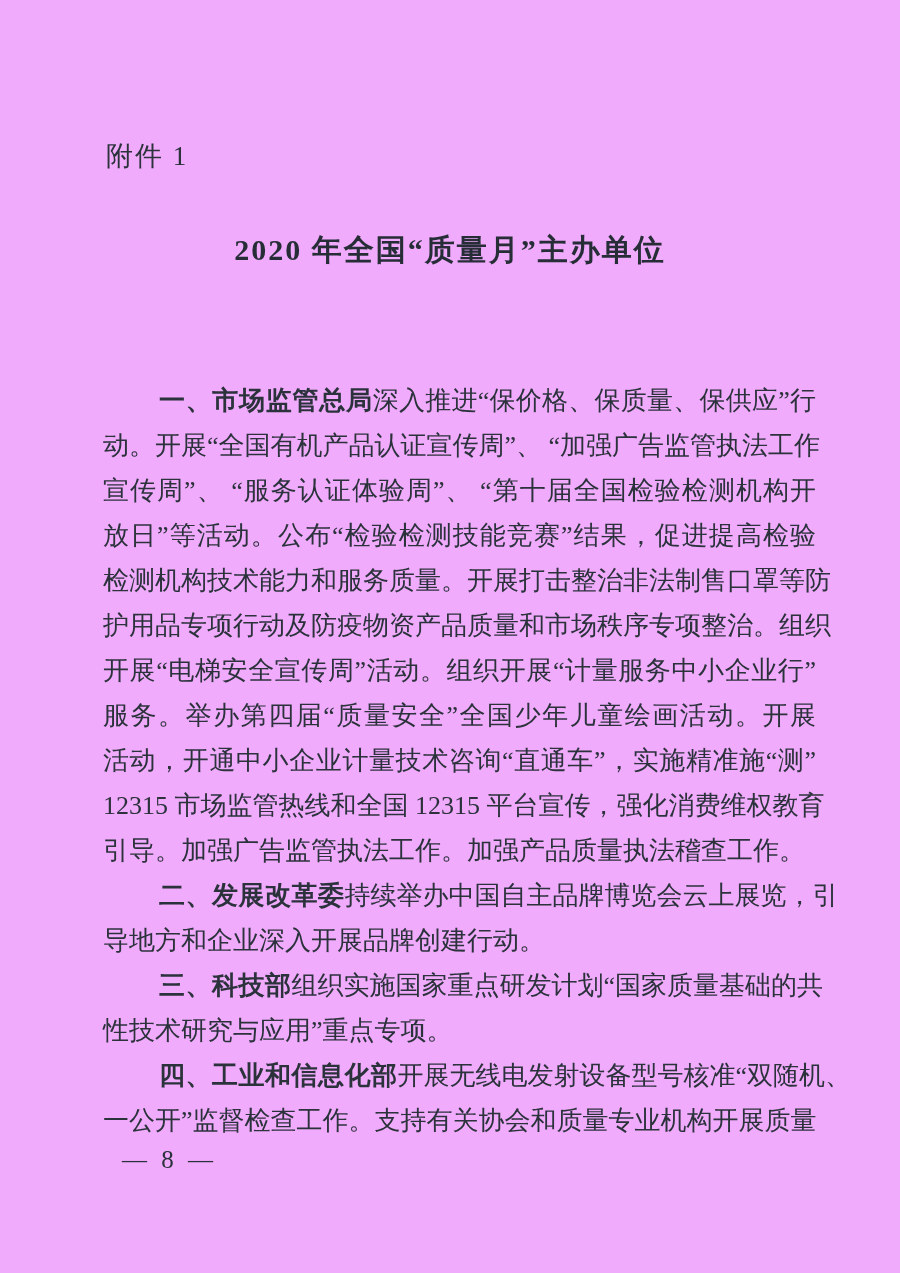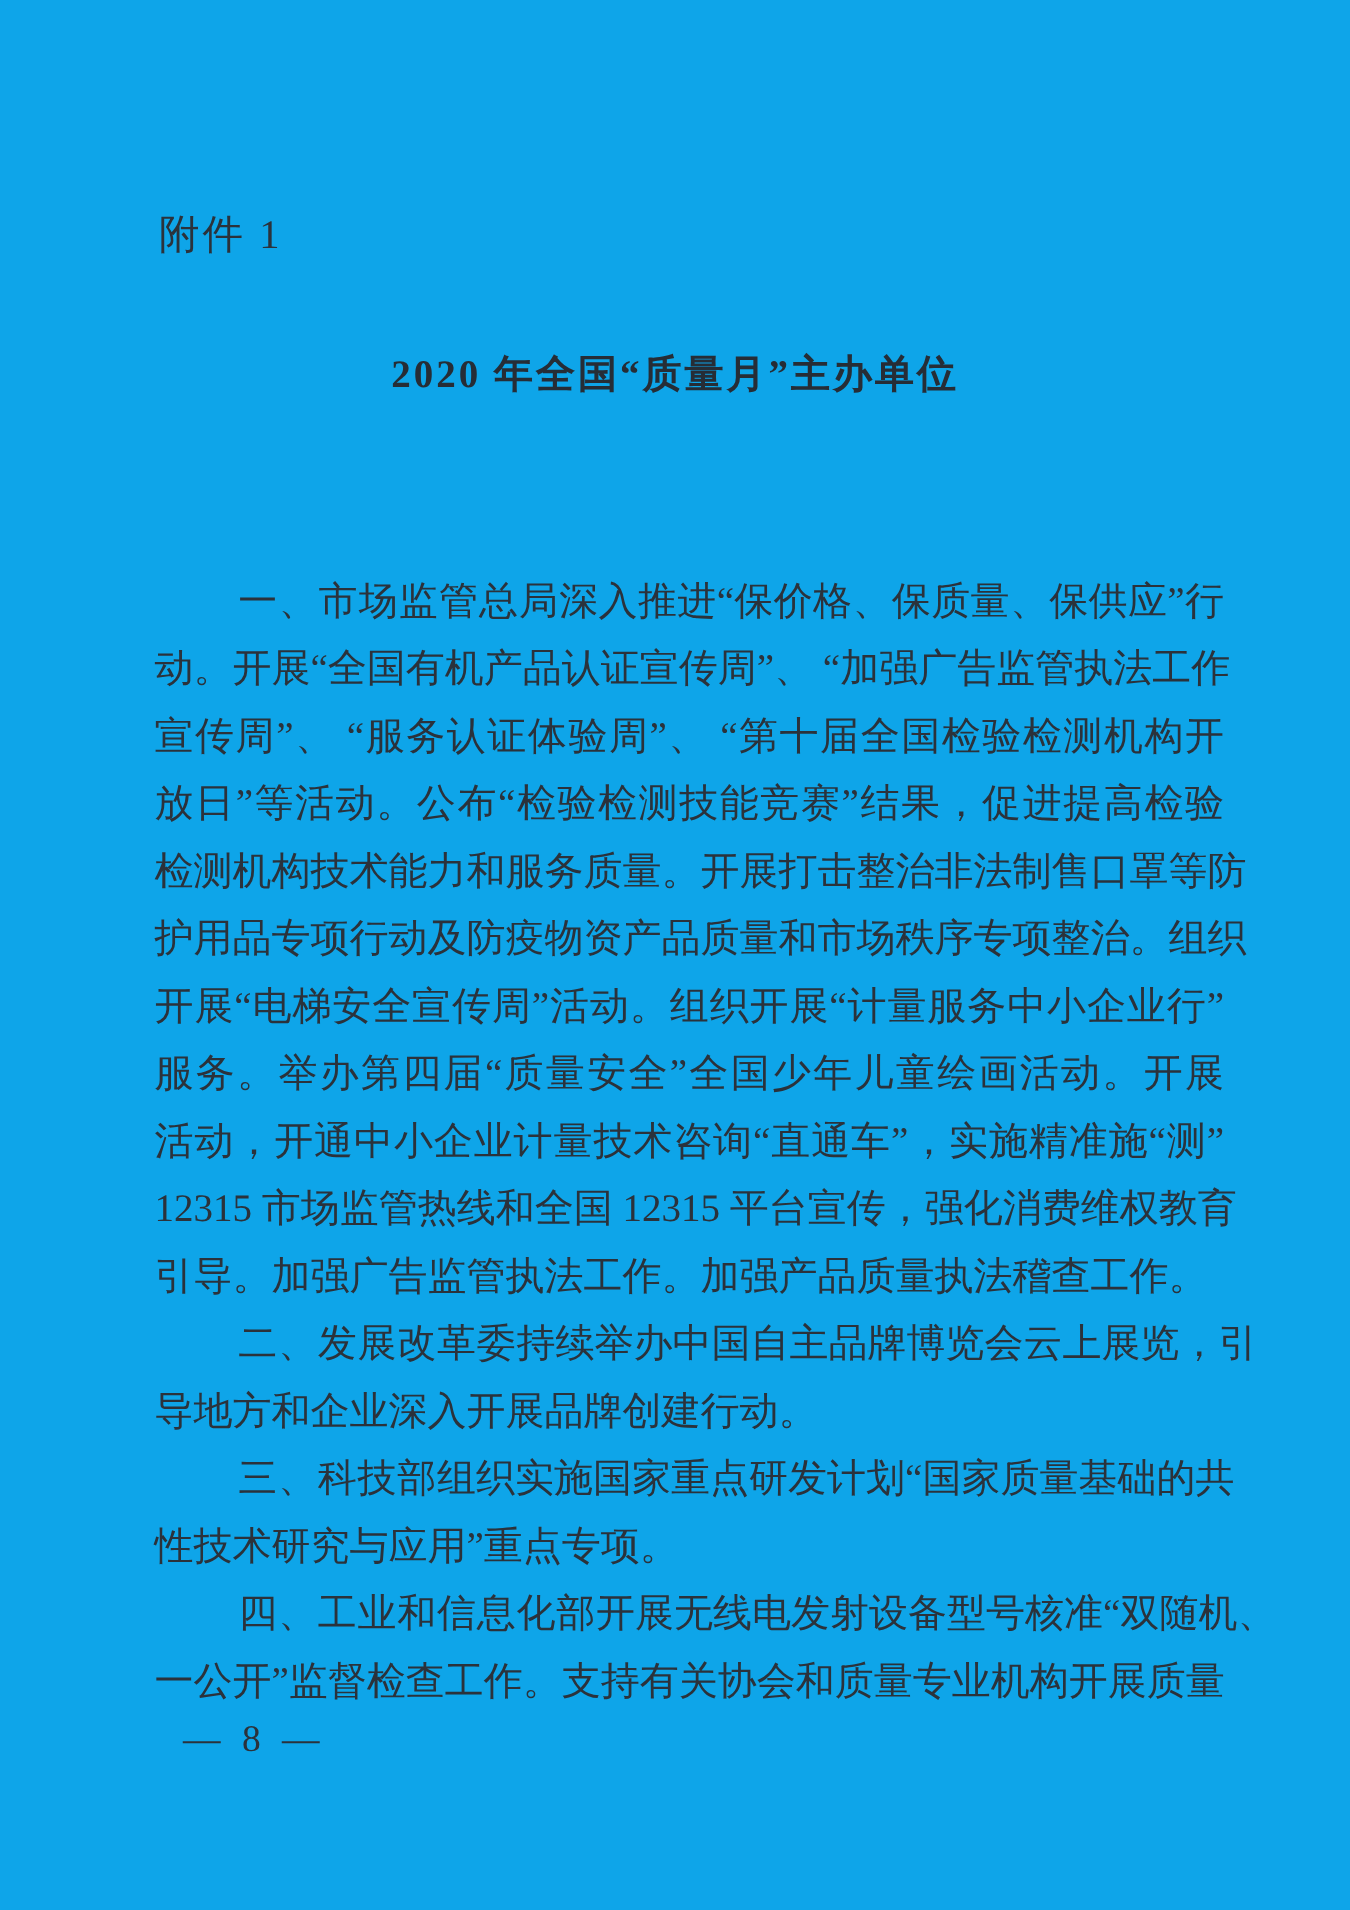"附件 1" .page { background: #0ea5e9 -> #f0abfc }
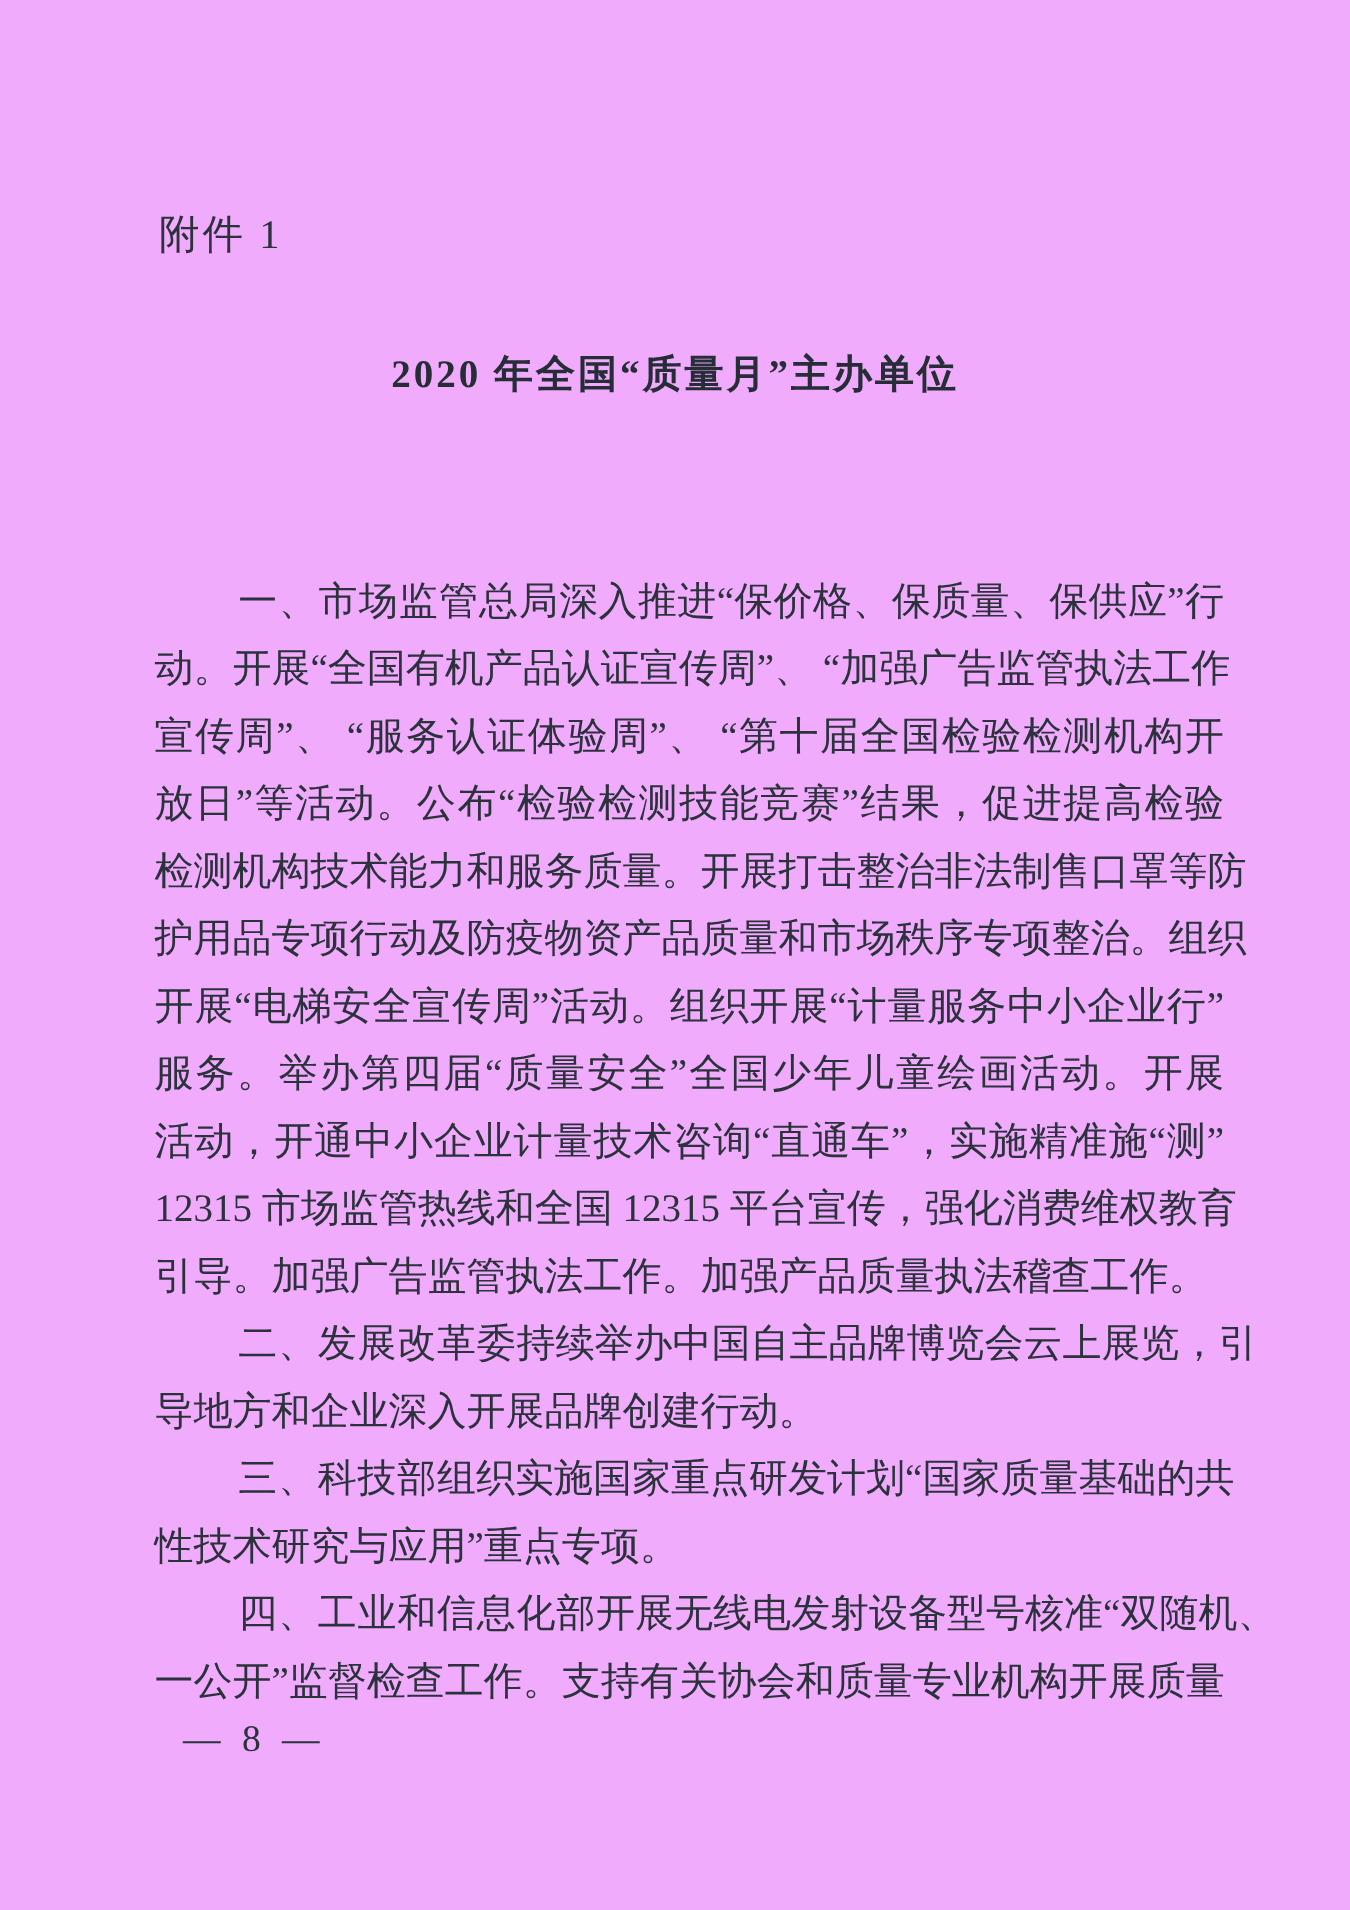"2020 年全国“质量月”主办单位" .title { font-size: 26px -> 30px }
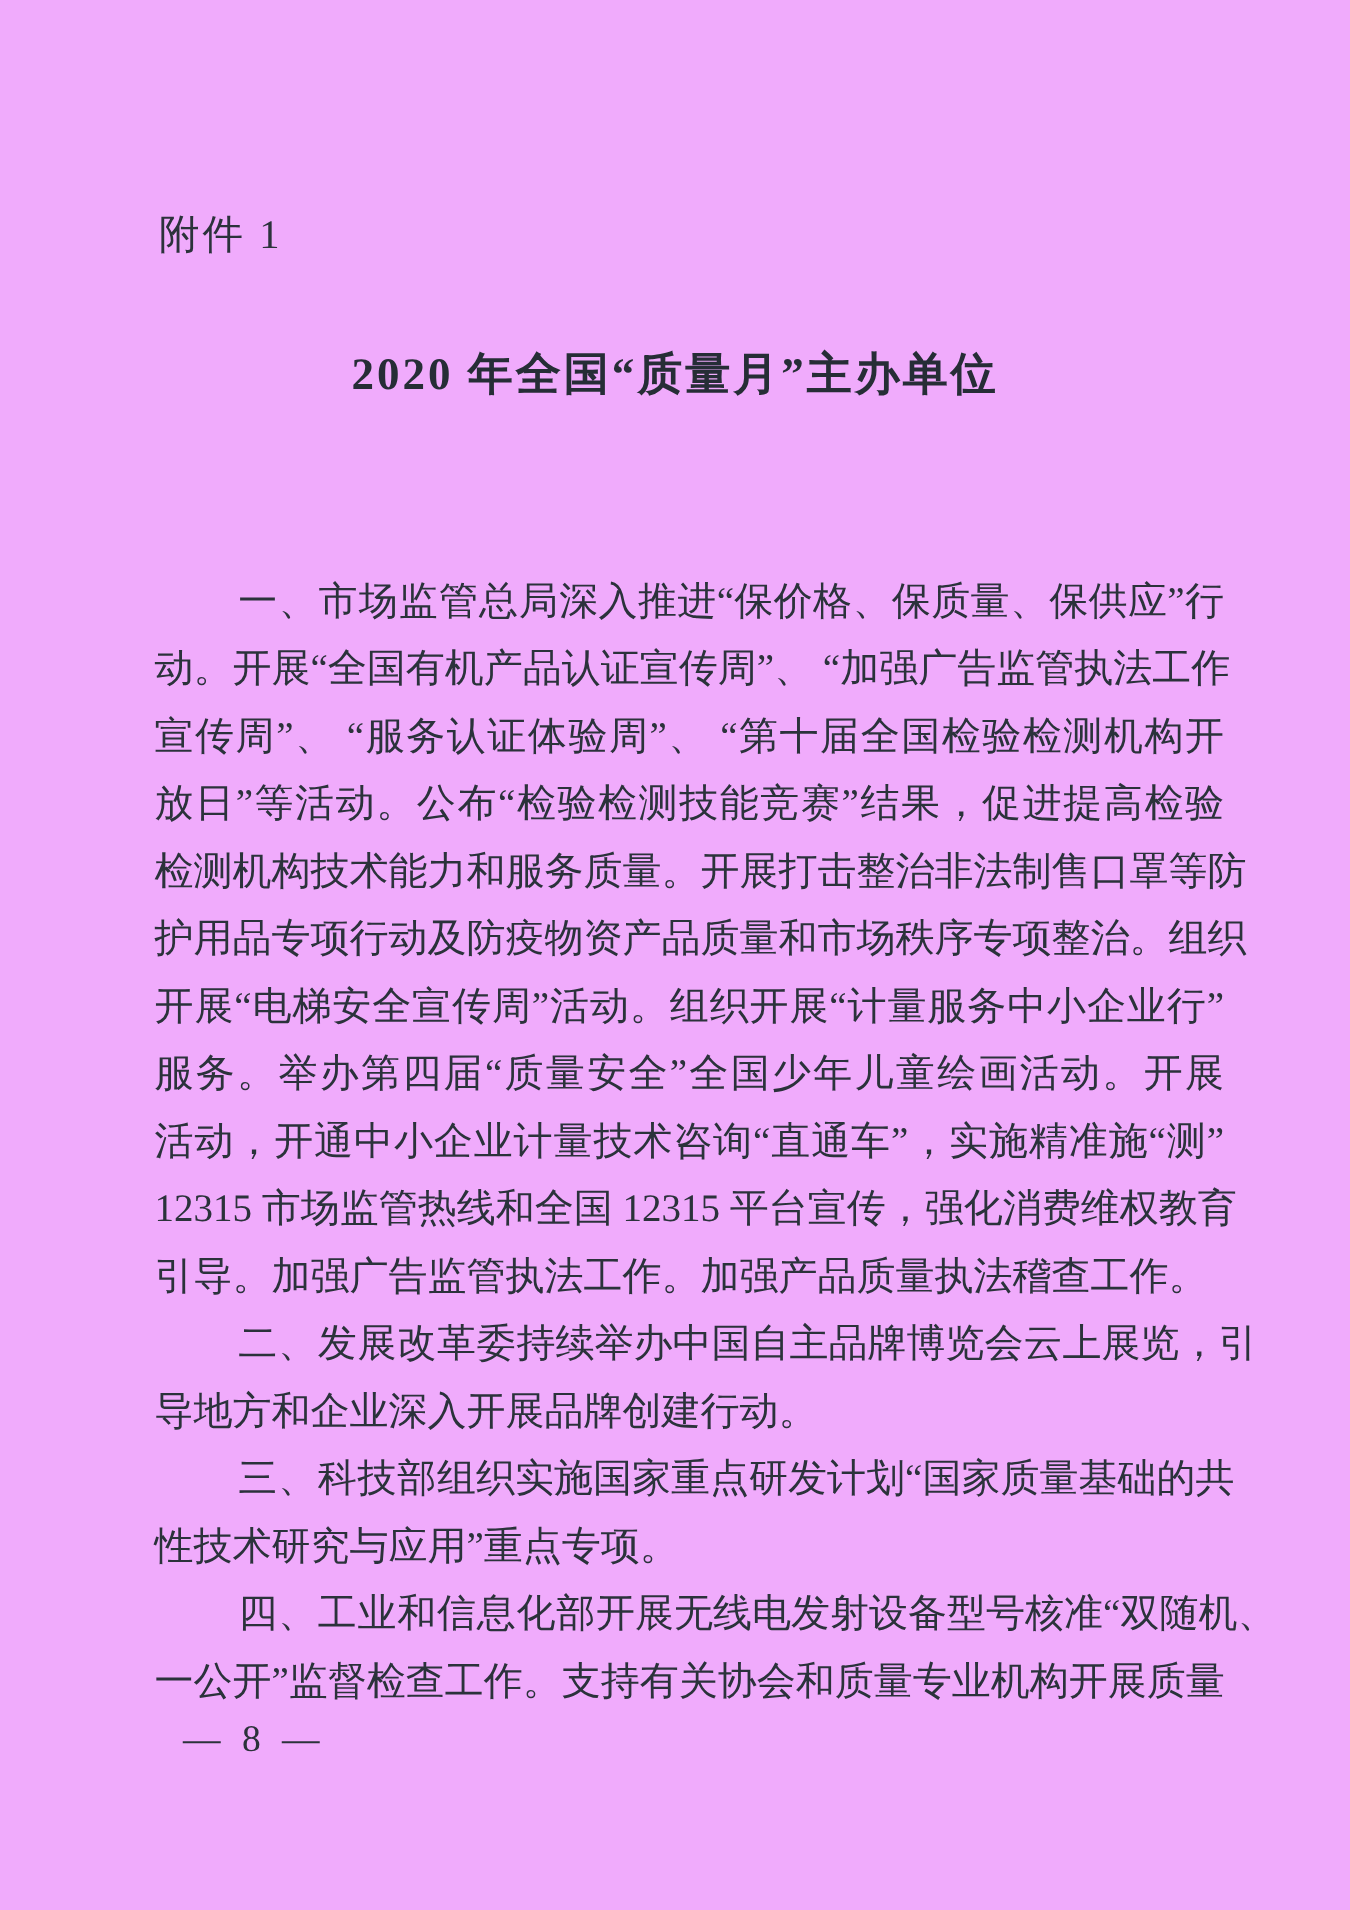"一、市场监管总局" .lead { font-weight: normal -> bold }
